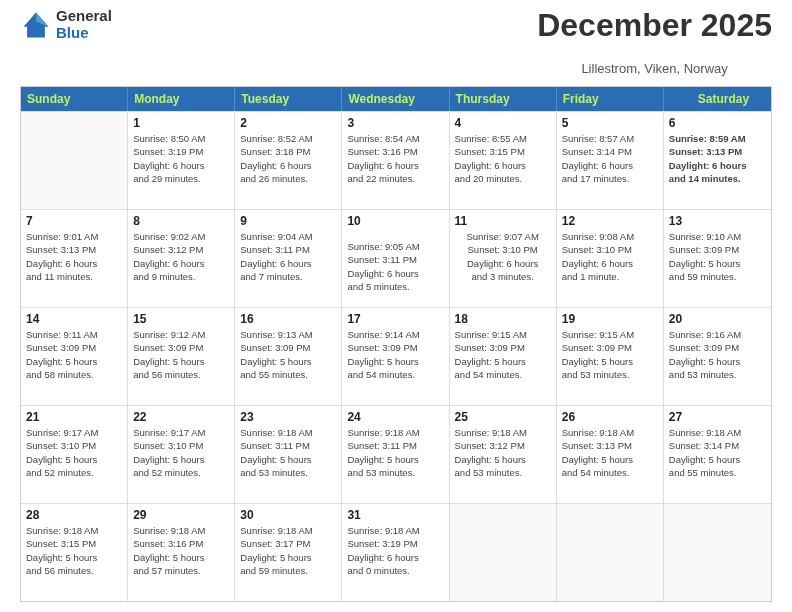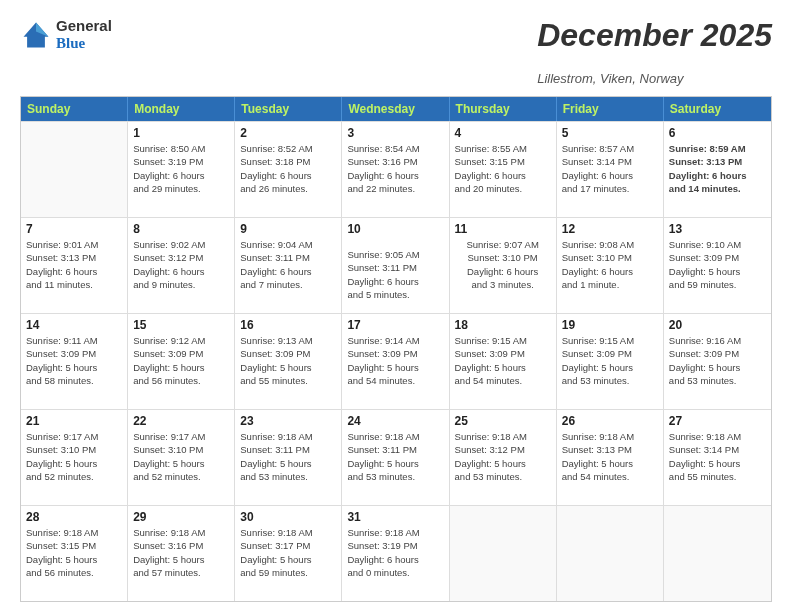"General" .page { padding: 18px 20px 10px 20px -> 8px 20px 10px 20px }
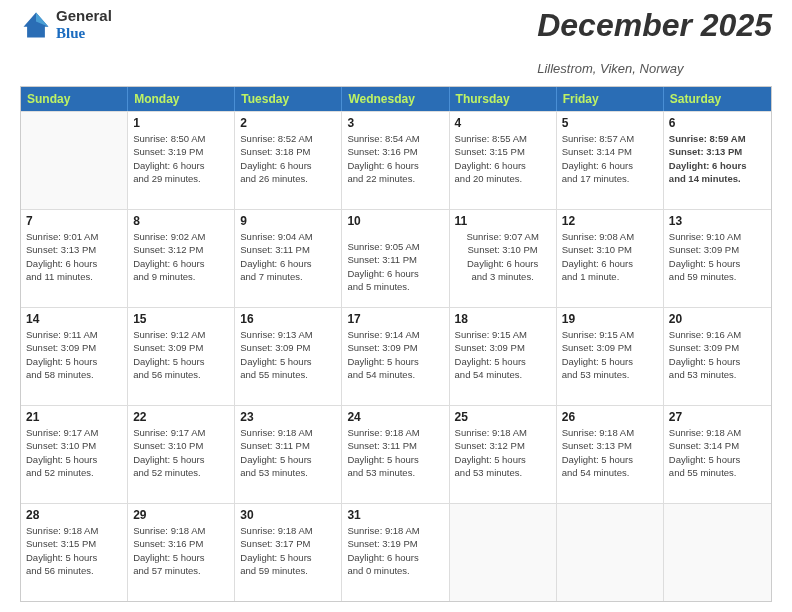"Blue" .logo-blue { font-family: Liberation Serif, serif -> none }
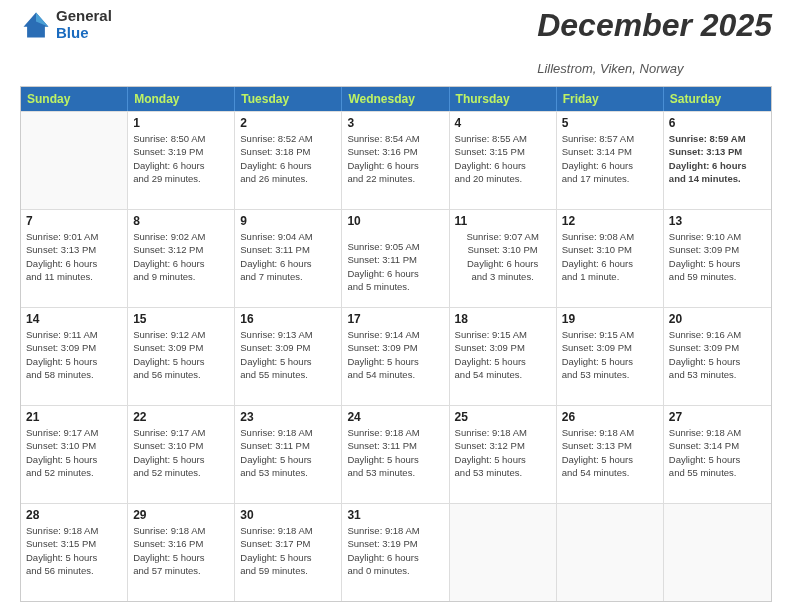"December 2025" .title-area { font-style: italic -> none; text-align: left -> center }
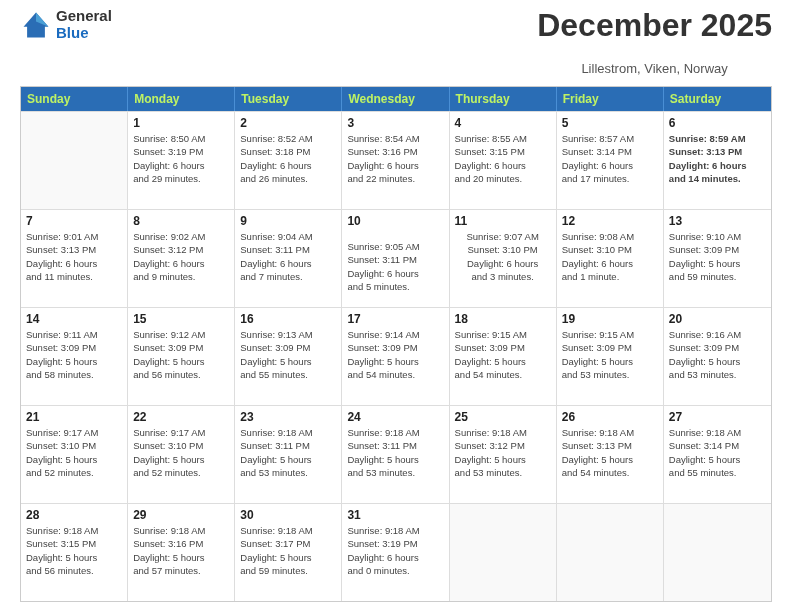"Saturday" .cal-header-cell:last-child { margin-left: none -> 28px }
